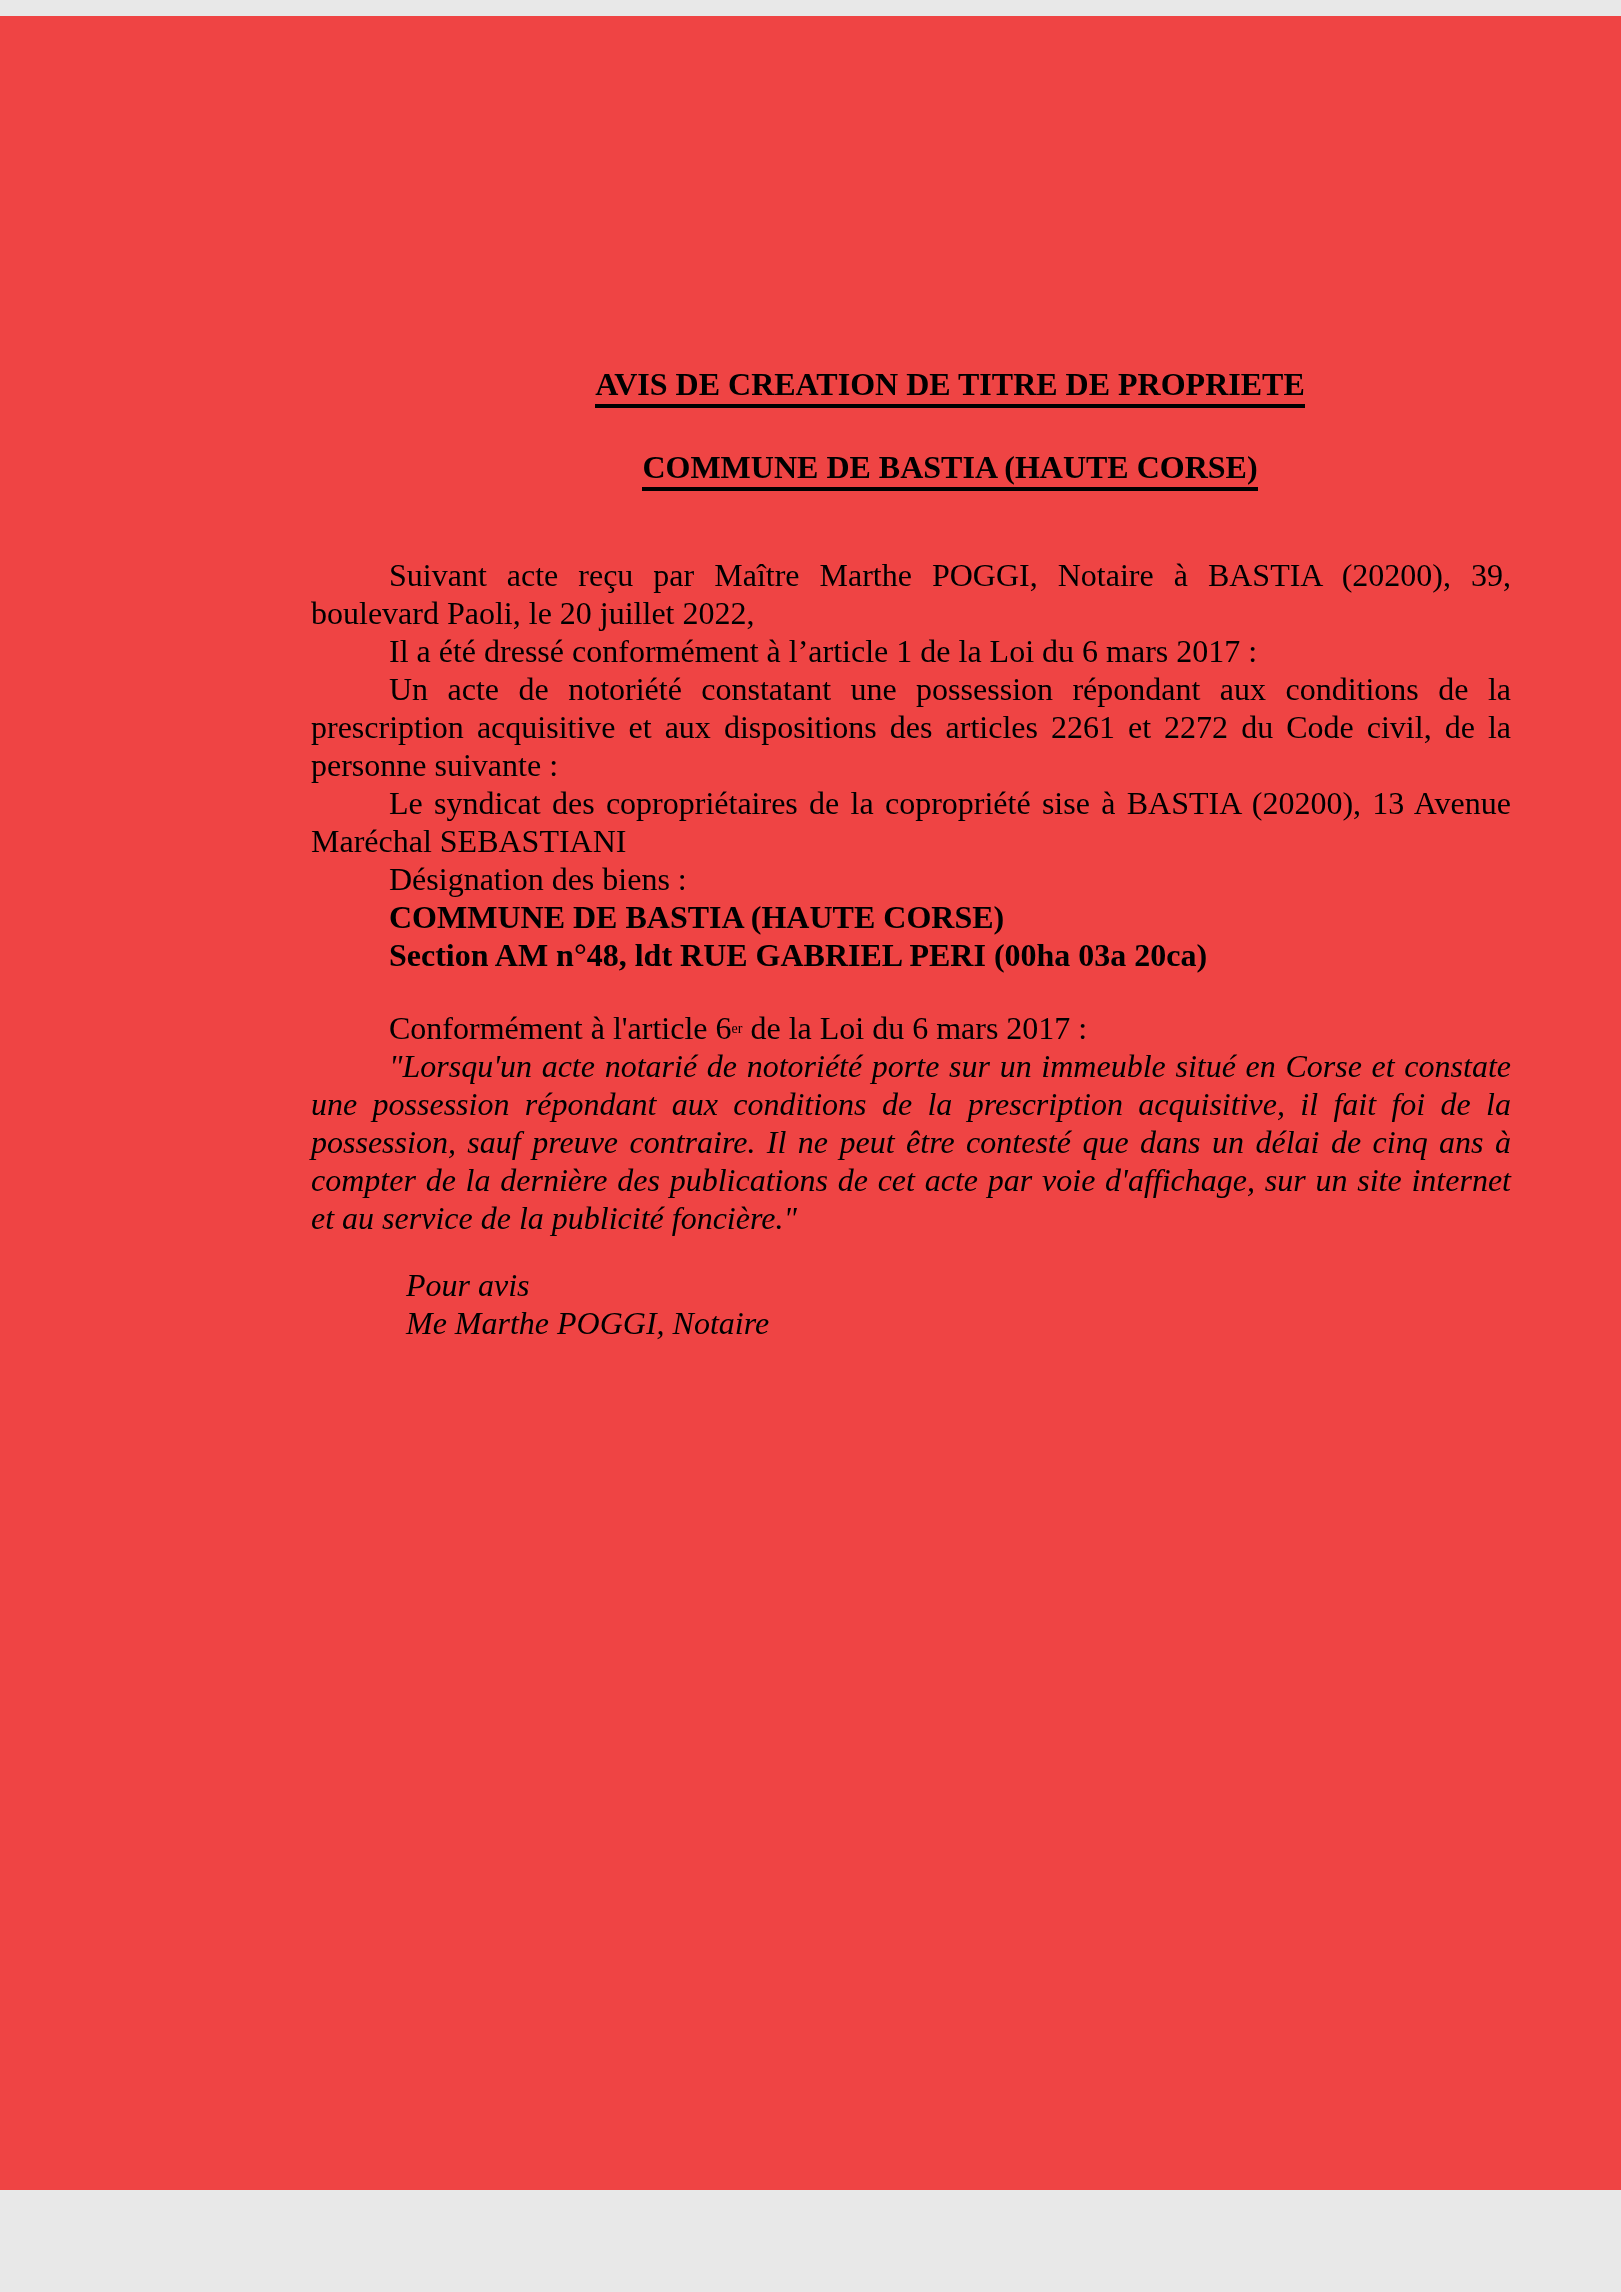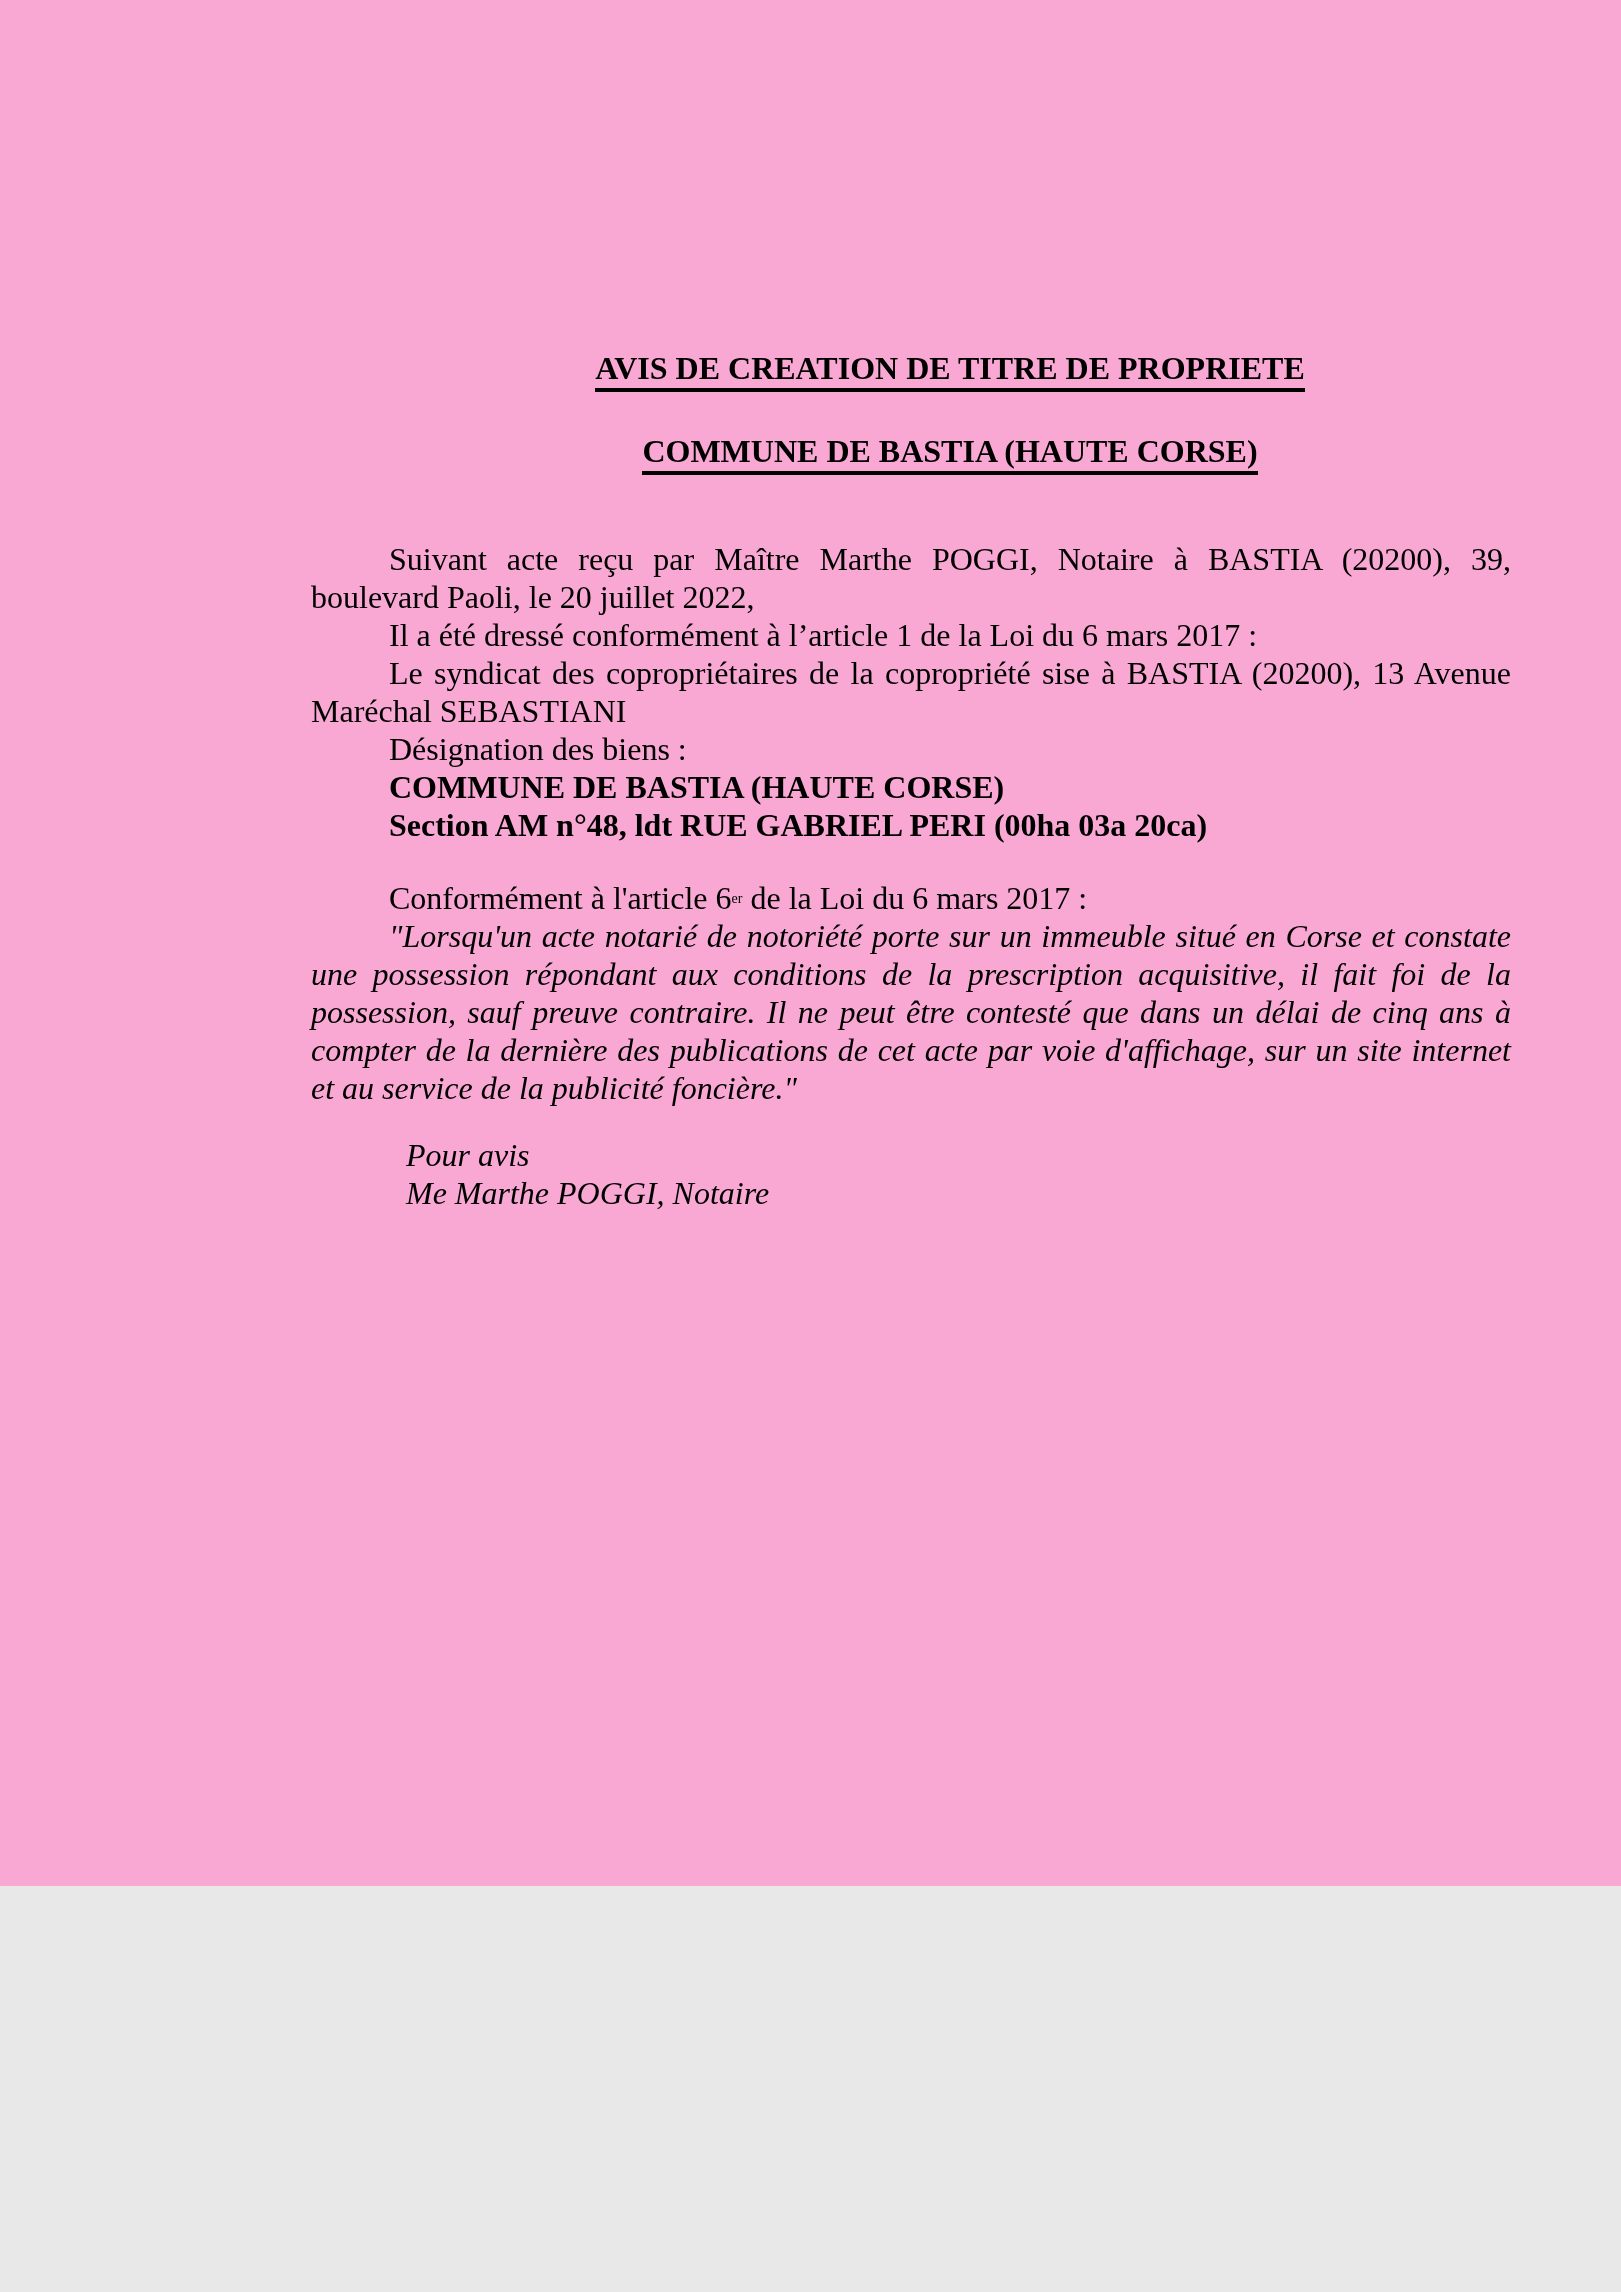"AVIS DE CREATION DE TITRE" .page { background: #f9a8d4 -> #ef4444; height: 1886px -> 2174px; margin: 0 auto -> 16px auto }
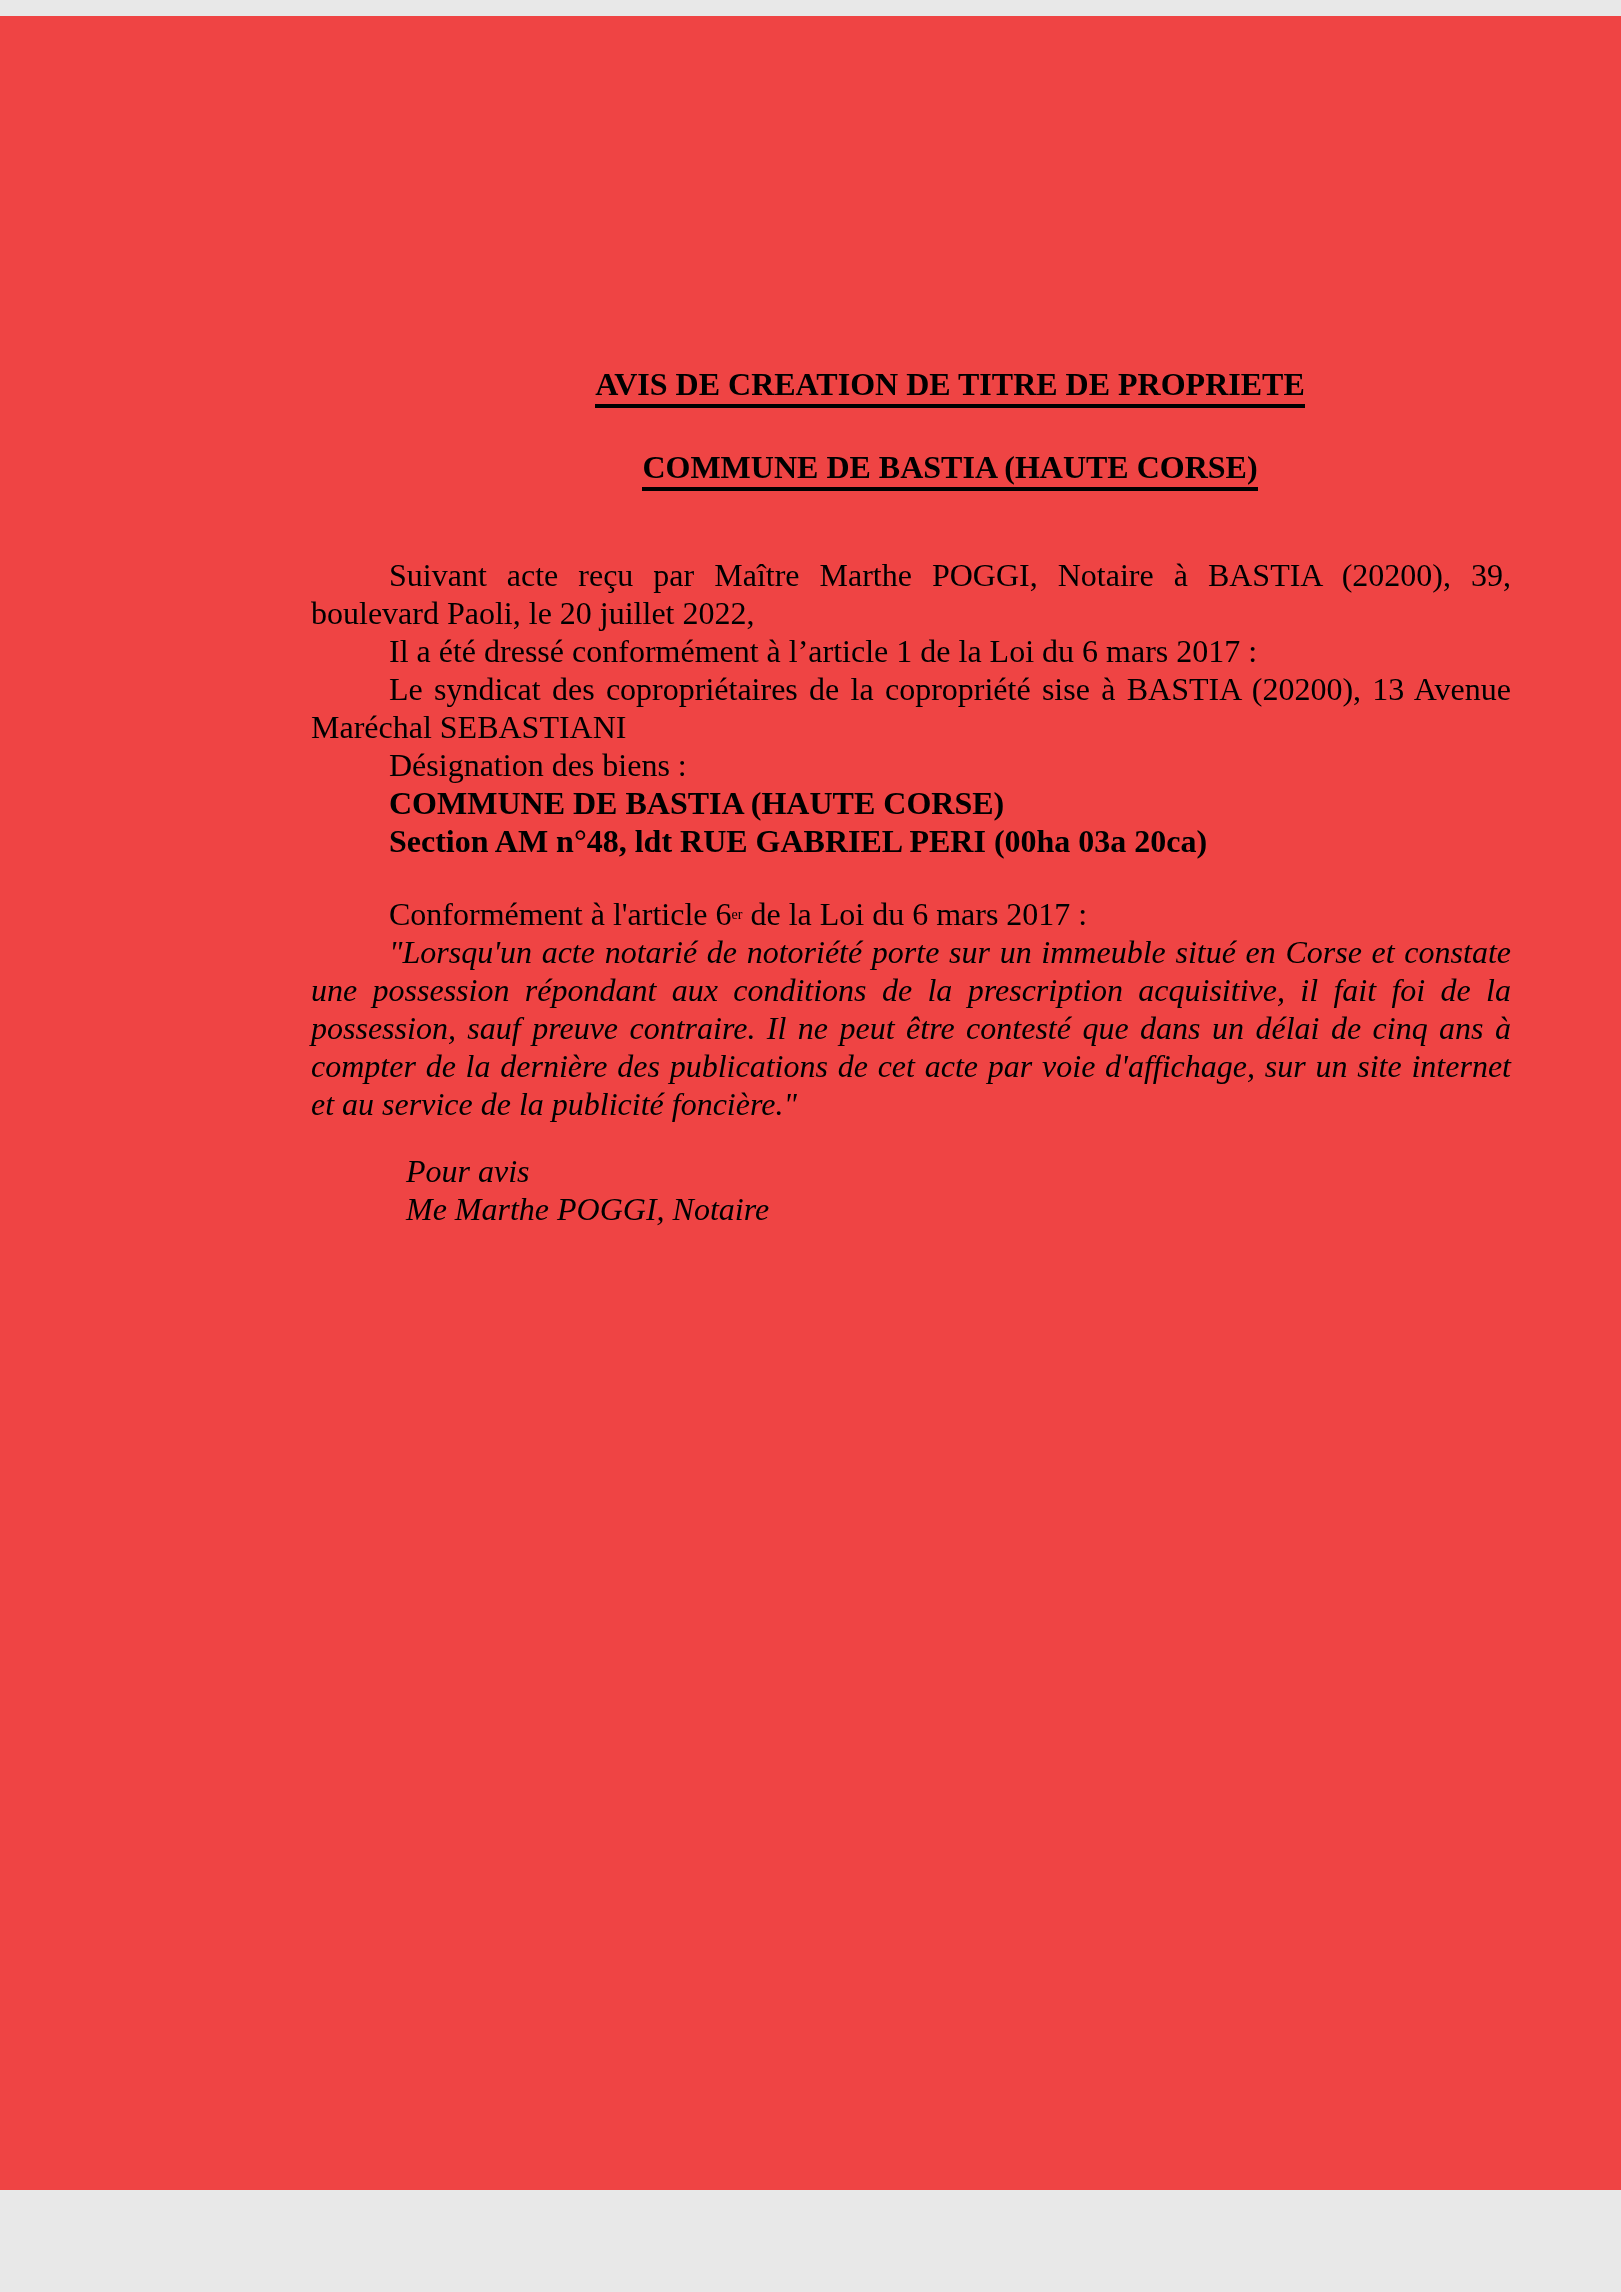"Un acte de notoriété constatant" p.para { html: none -> <p>Un acte de notoriété constatant une possession répondant aux conditions de la prescription acquisitive et aux dispositions des articles 2261 et 2272 du Code civil, de la personne suivante :</p> }
